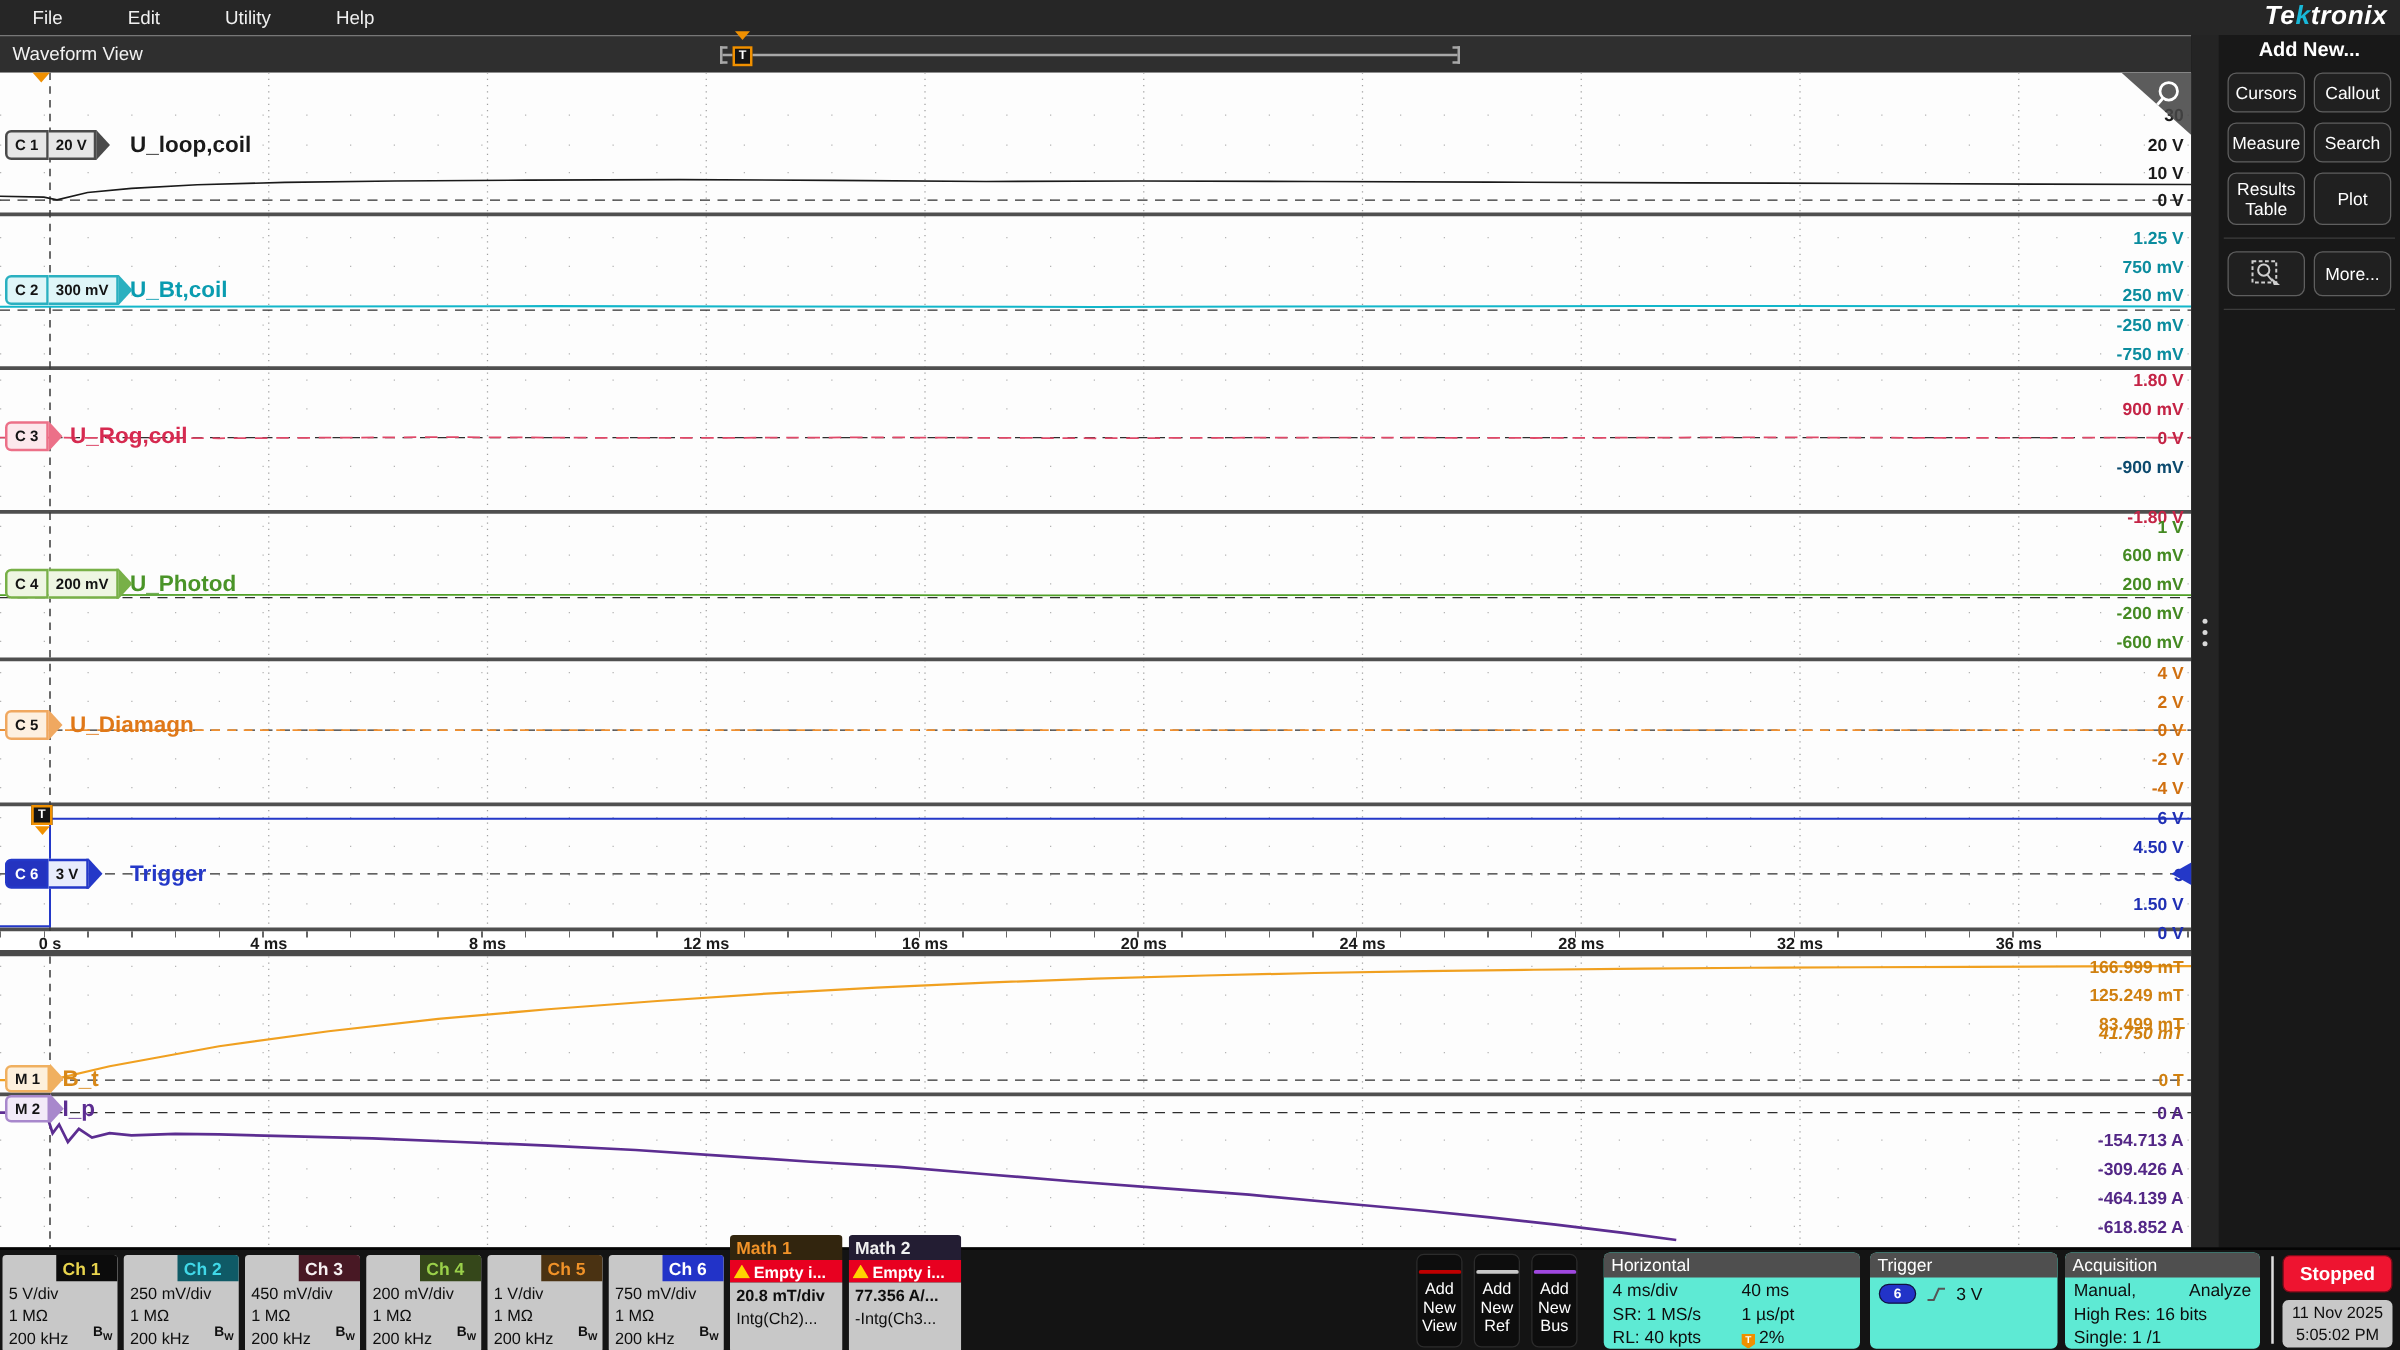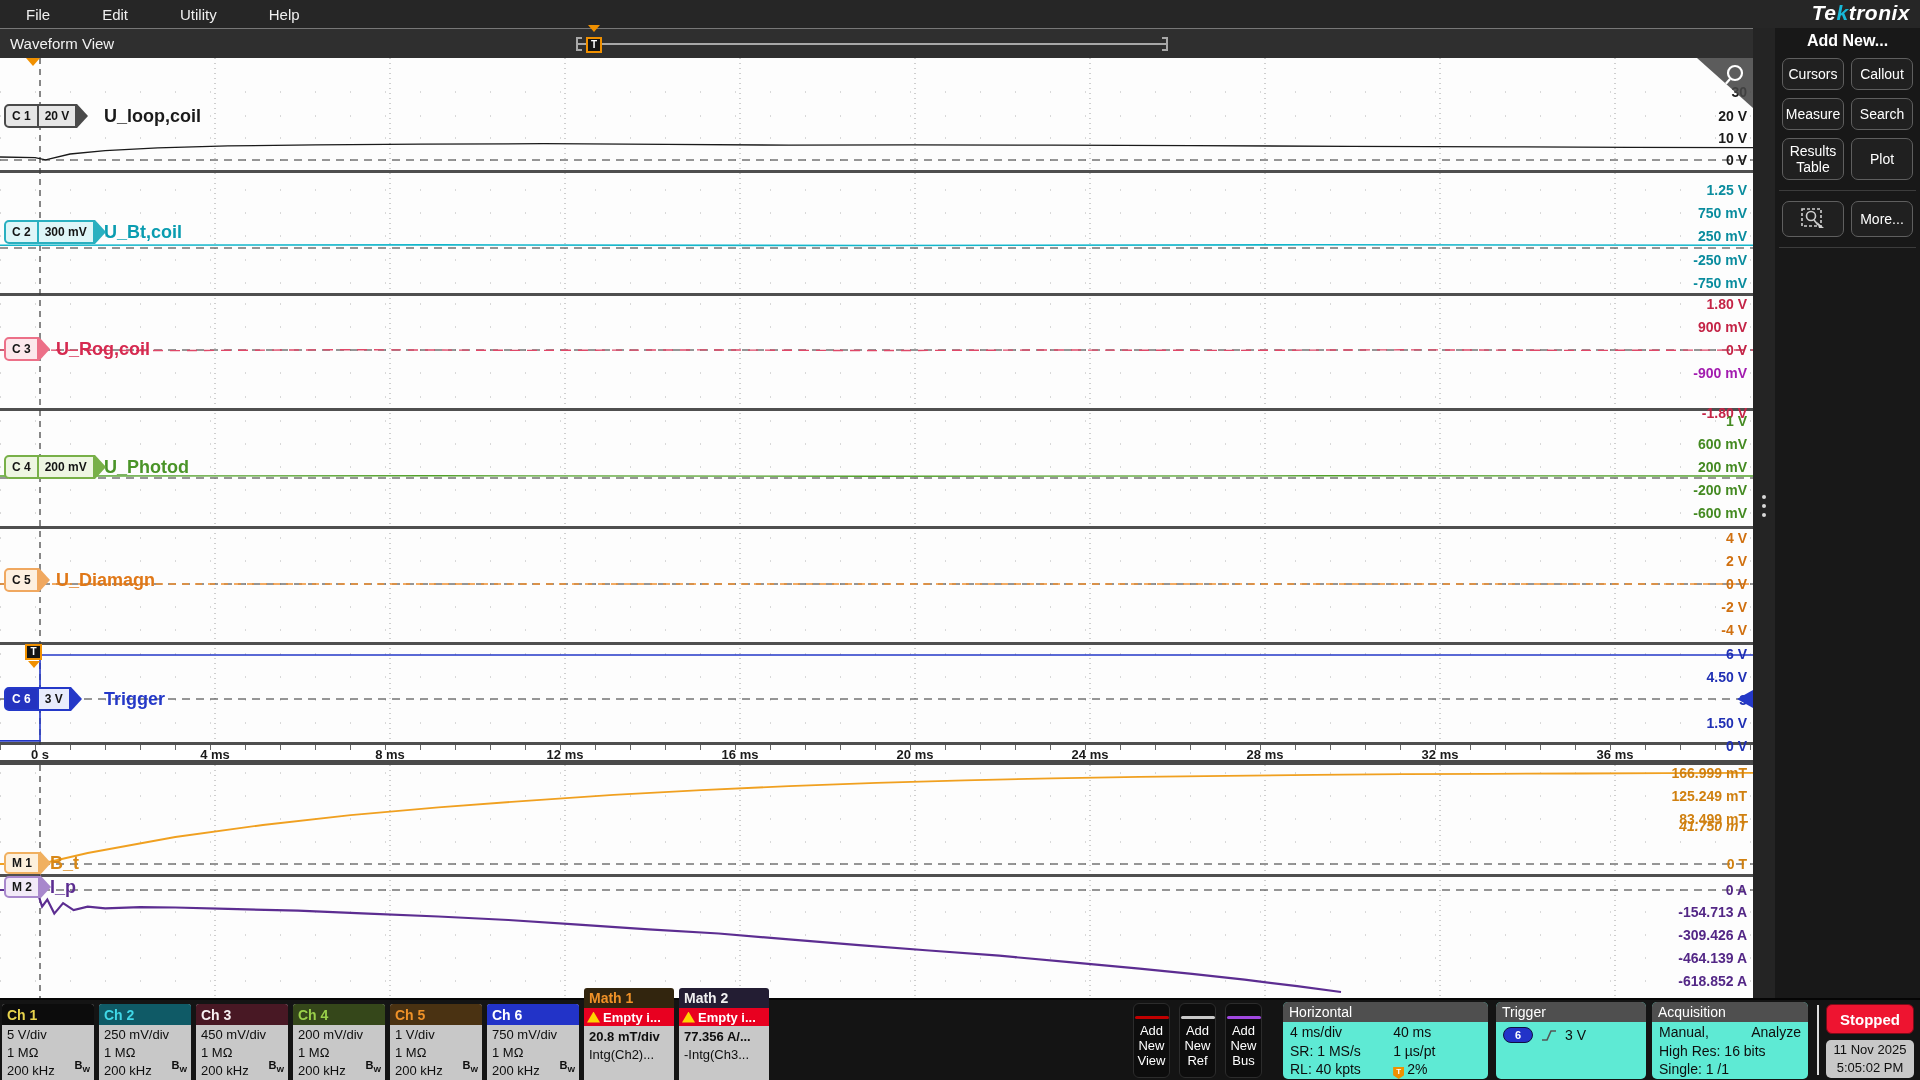"-900 mV" div.scale-label { color: #a21caf -> #0c4a6e }
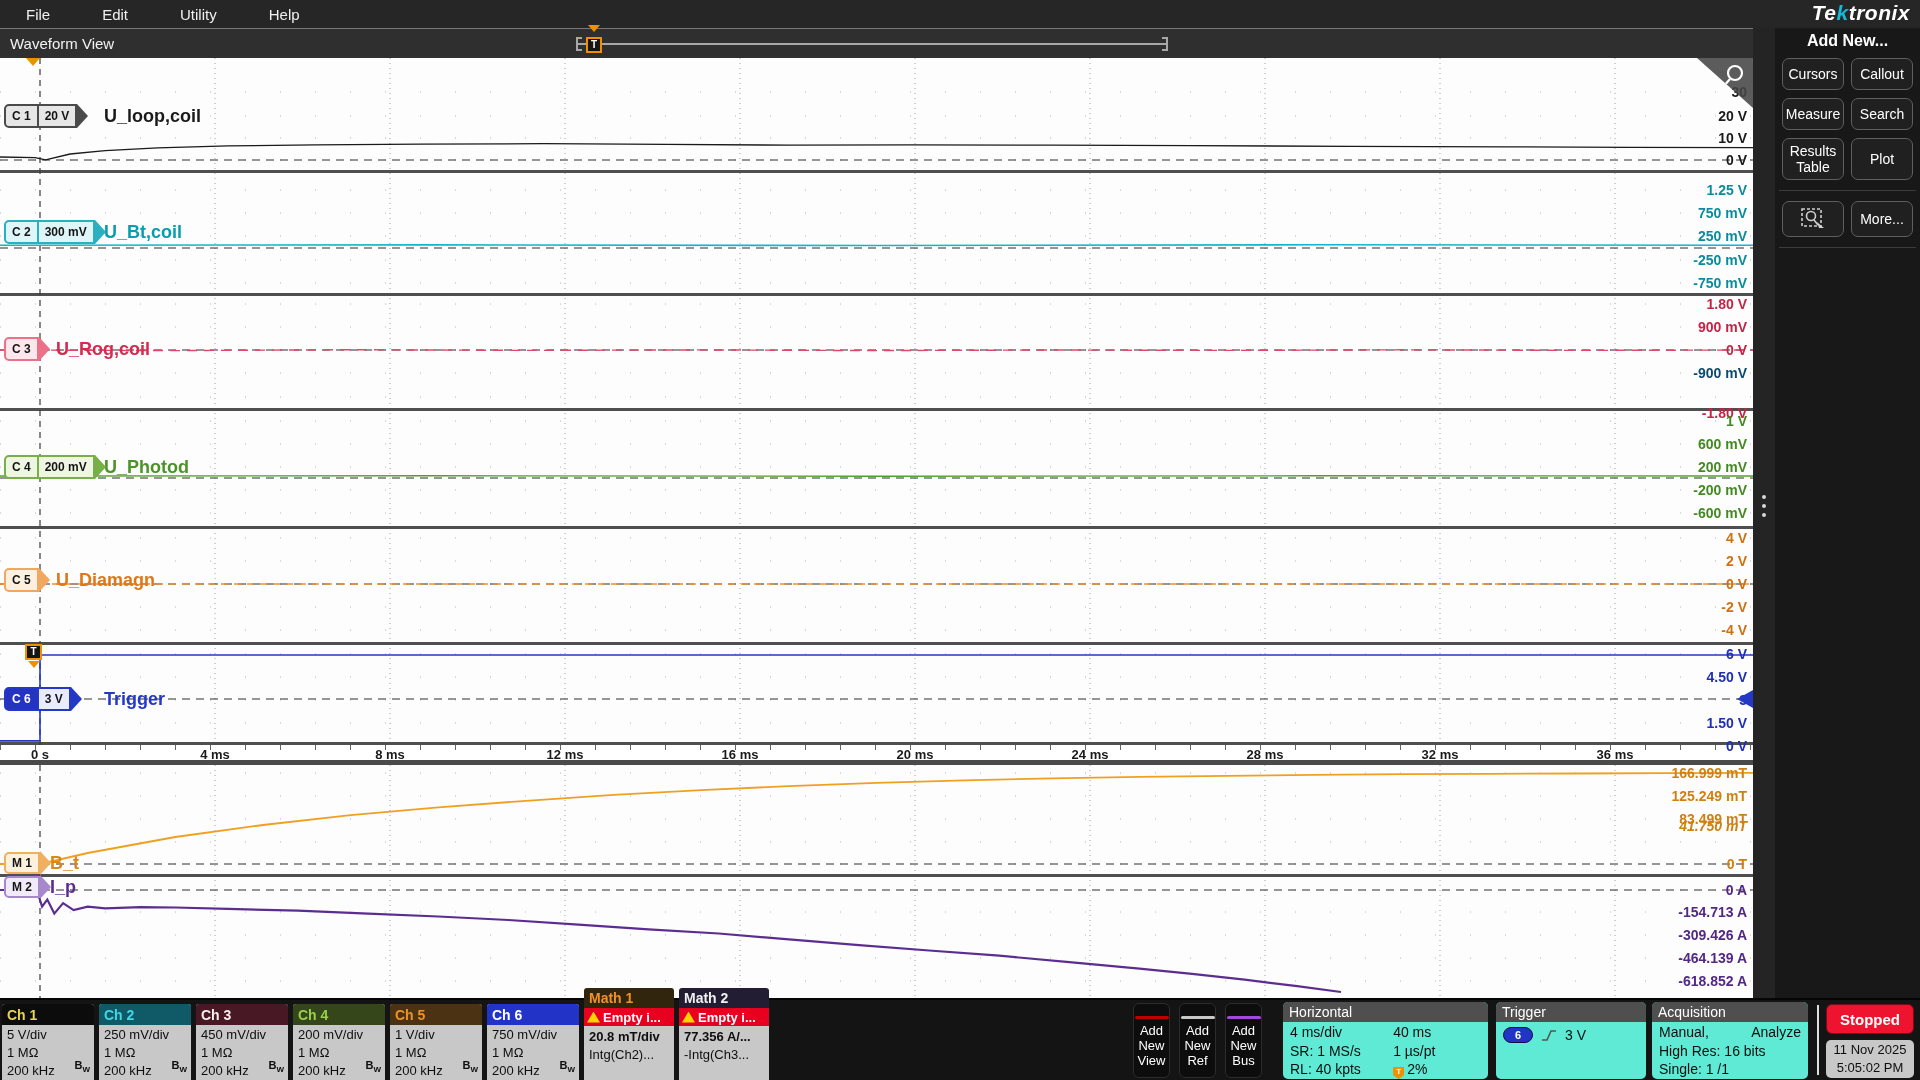"Ch 1" .card .hd { margin-left: none -> 43px }
